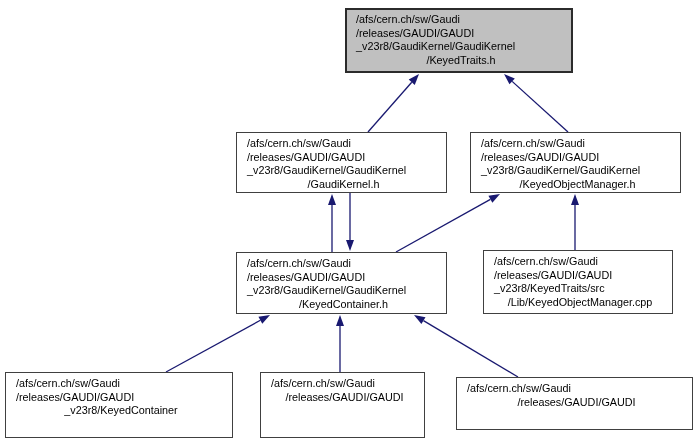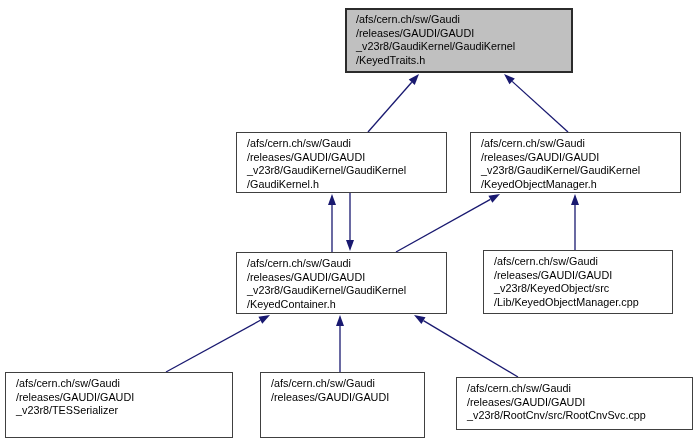"/KeyedTraits.h" .node .line:last-child { text-align: left -> center }
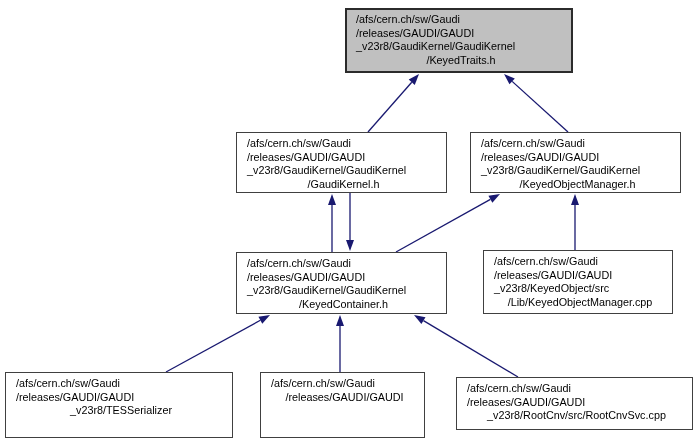"_v23r8/KeyedObject/src" div.line { text: v23r8/KeyedObject/src -> v23r8/KeyedTraits/src }
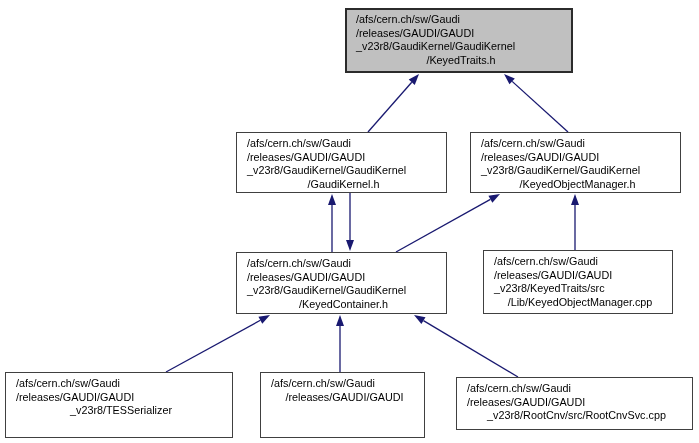"_v23r8/TESSerializer" div.line { text: v23r8/TESSerializer -> v23r8/KeyedContainer }
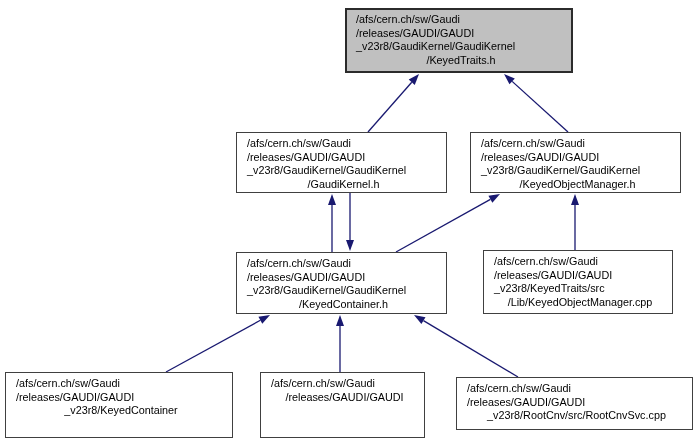"_v23r8/RootCnv/src/RootCnvSvc.cpp" div.line { html: <div>_v23r8/RootCnv/src/RootCnvSvc.cpp</div> -> none }
